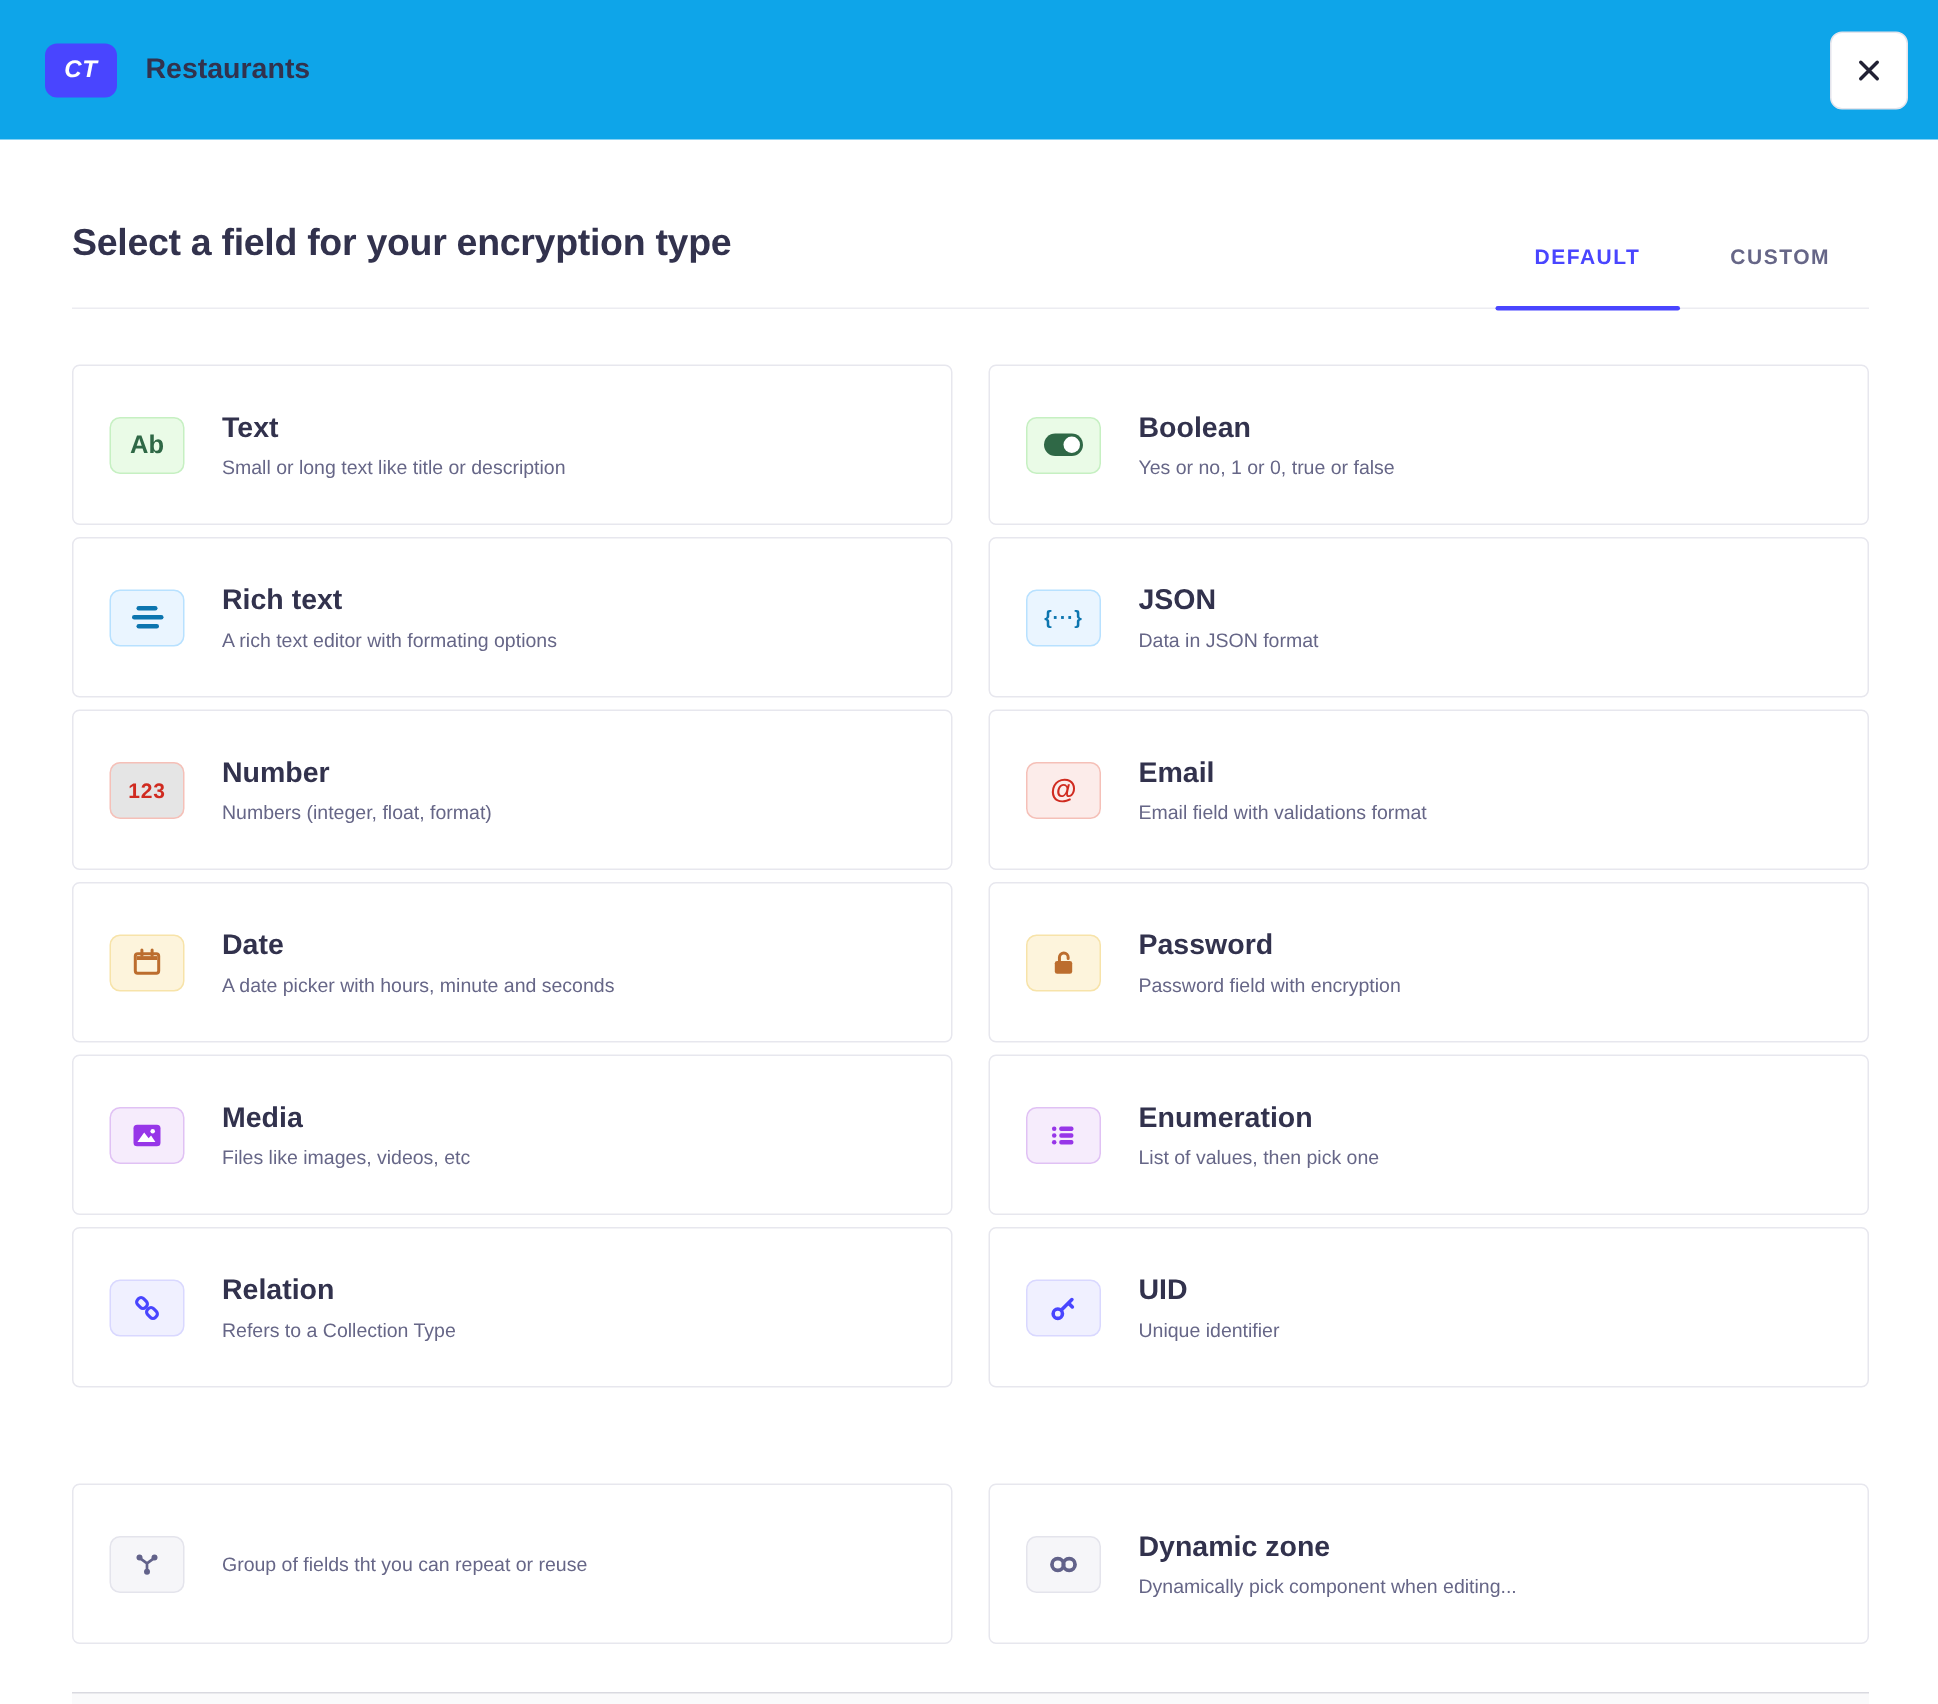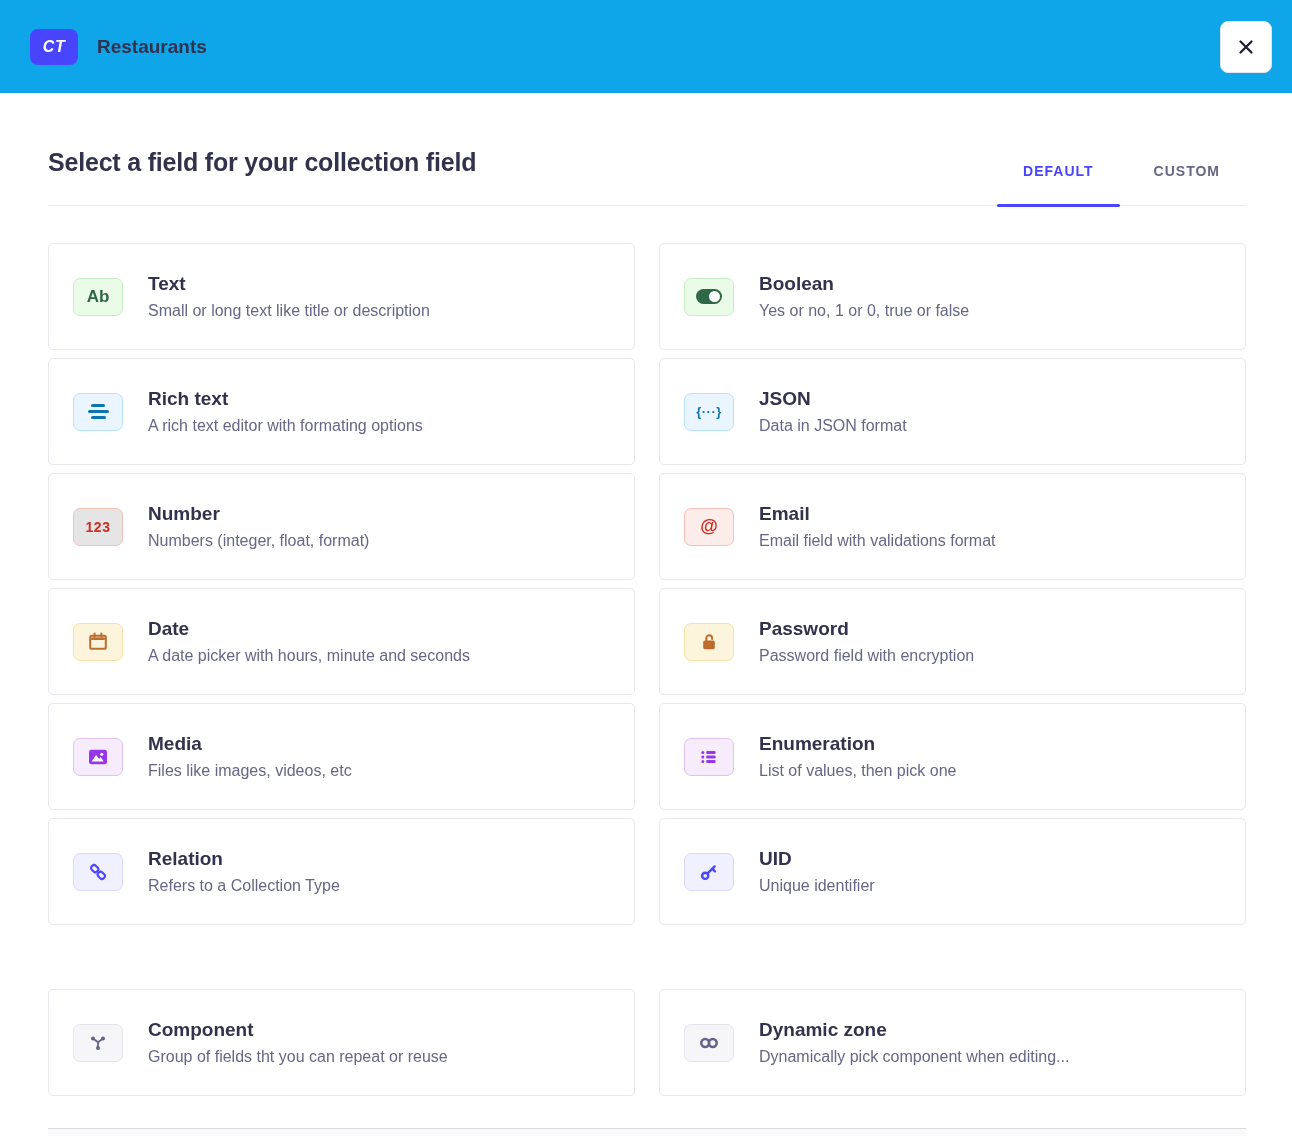"Select a field for your" h1 { text: collection field -> encryption type }
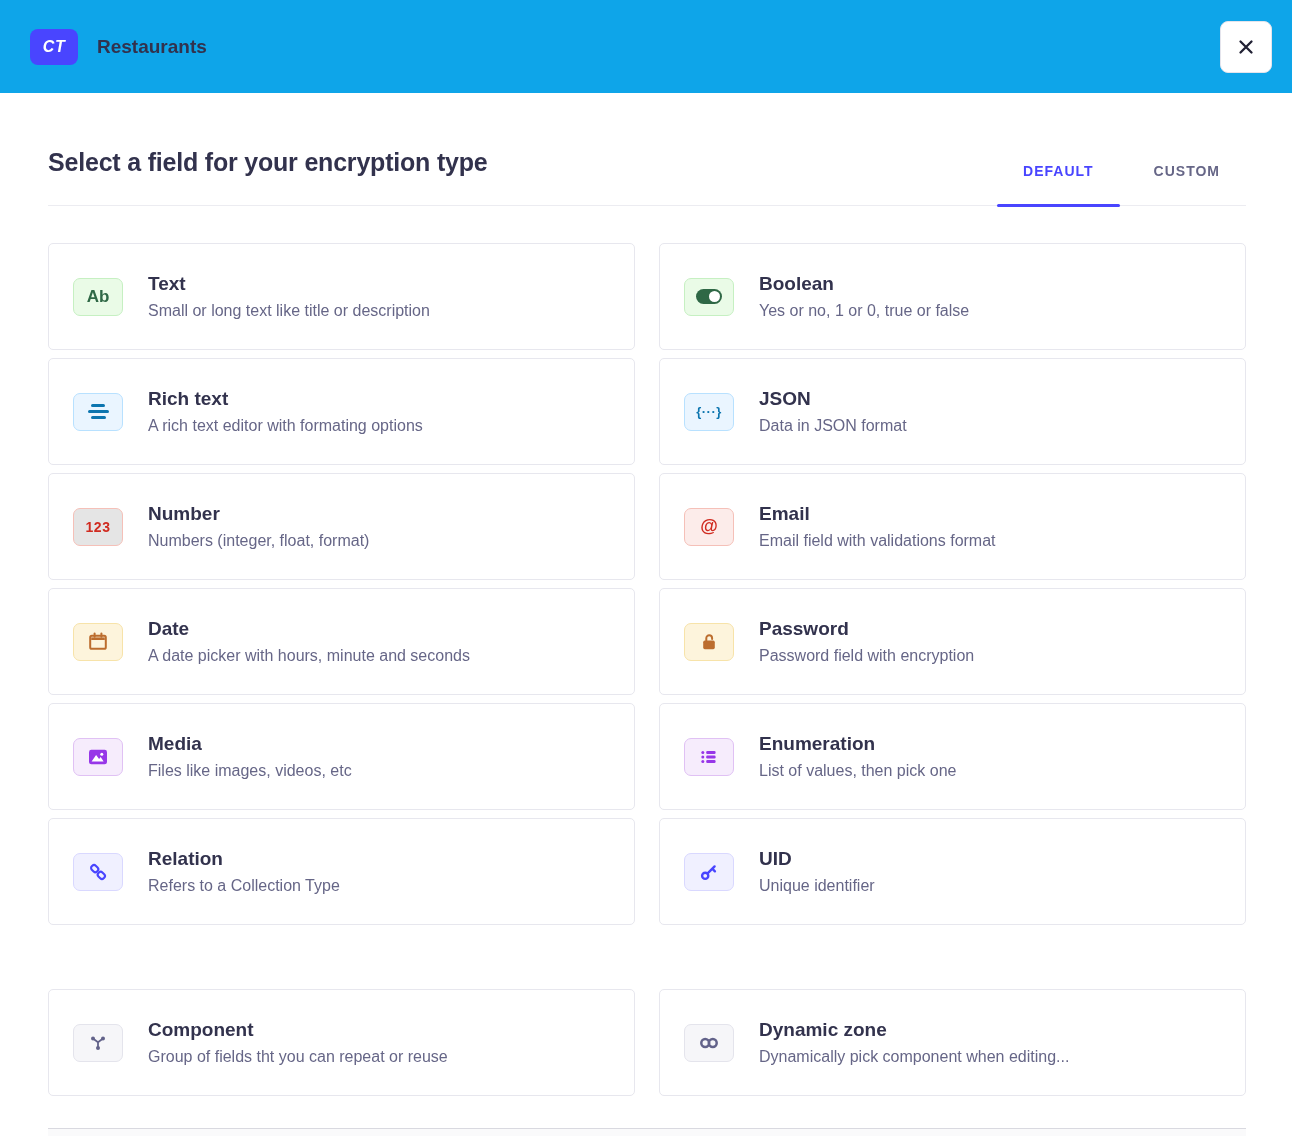"Small or long text like" .card-desc { font-size: 16px -> 13px }
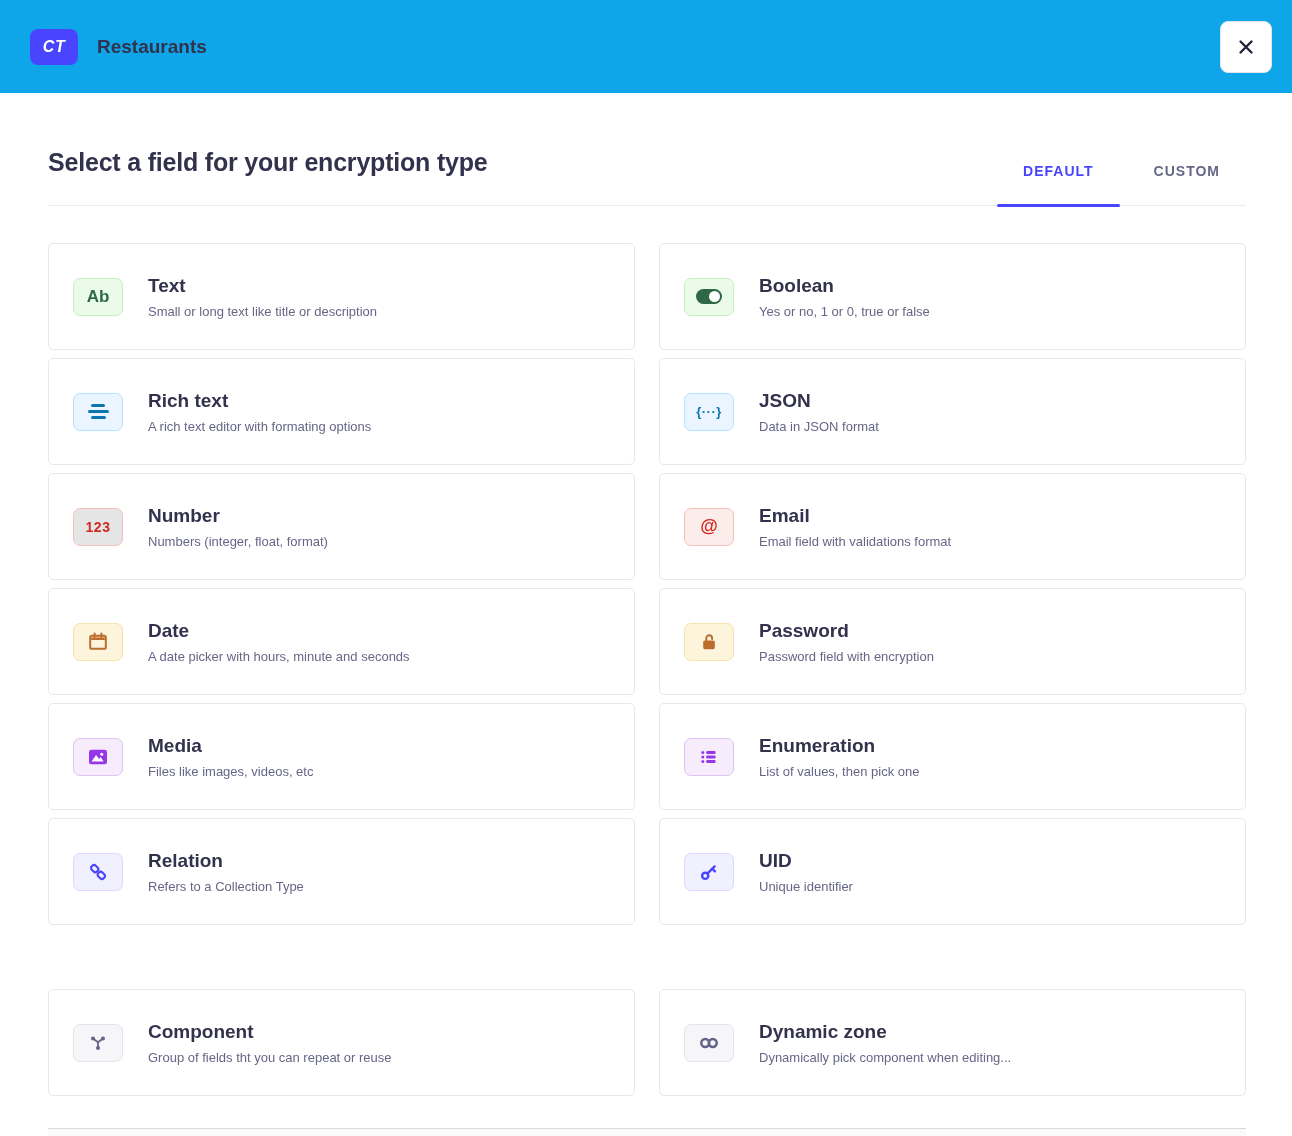"Component" span.card-title { html: <span>Component</span> -> none }
